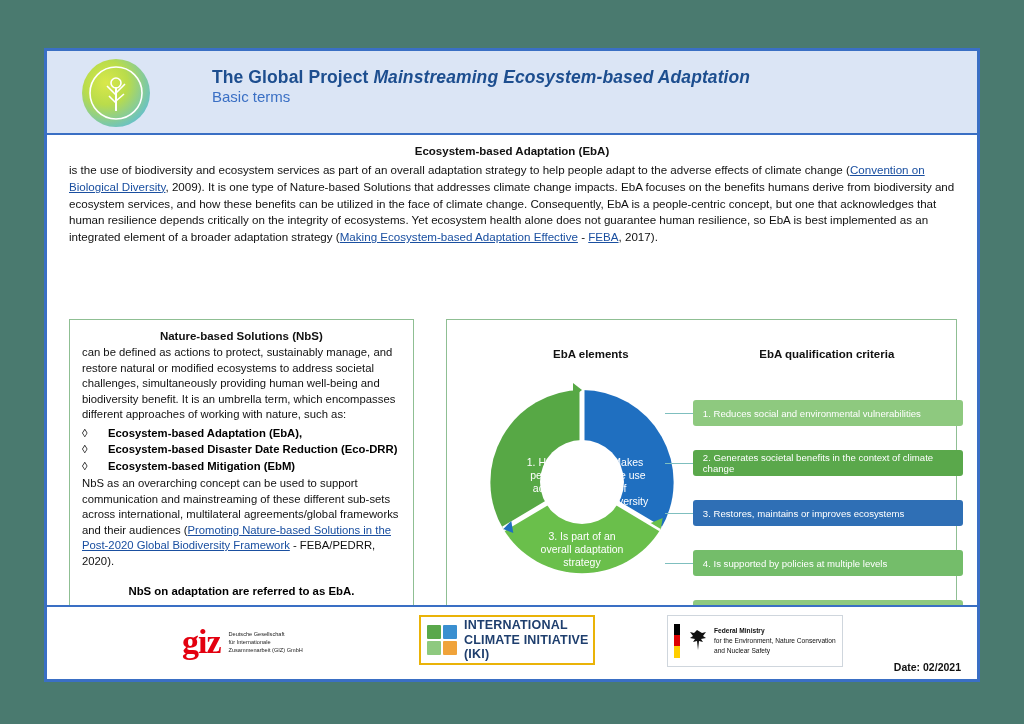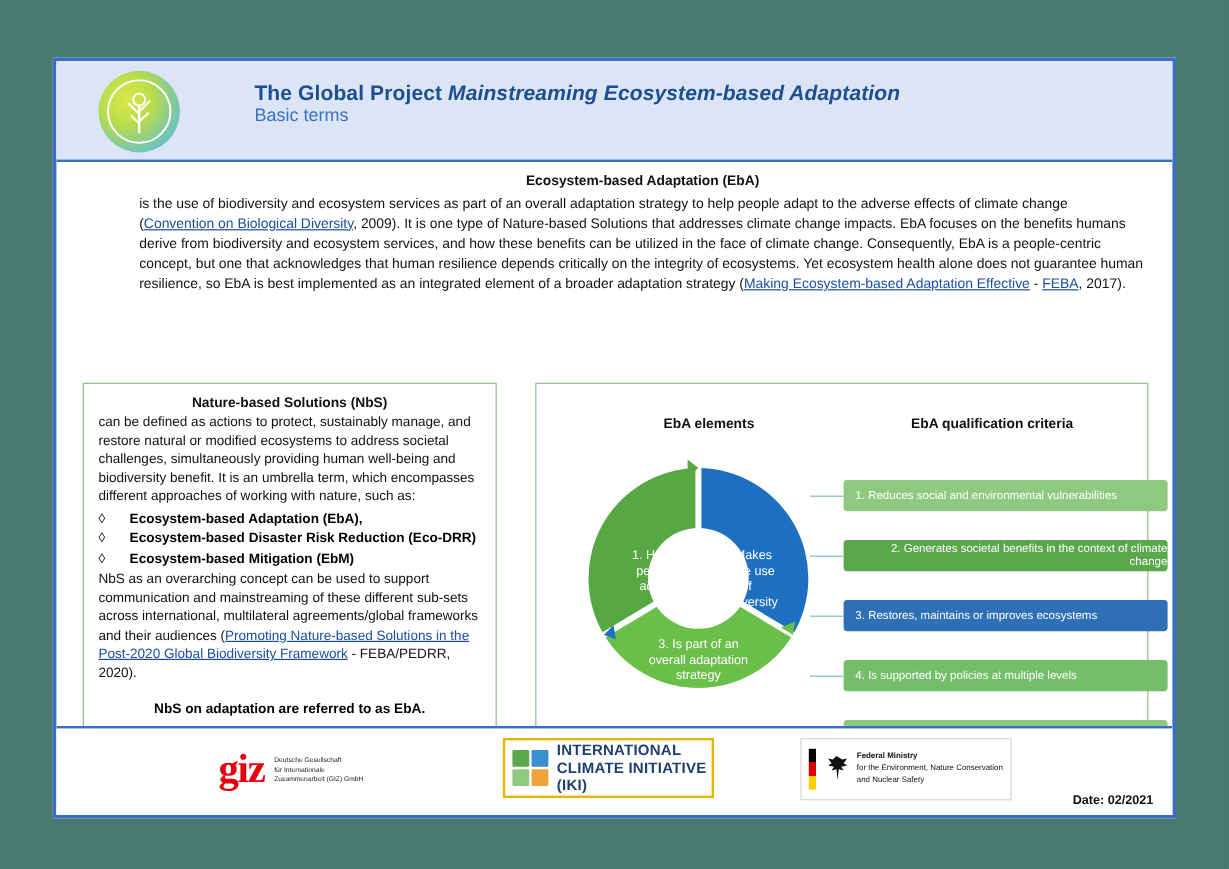"Ecosystem-based Adaptation (EbA)" .intro { margin-left: 47px -> none }
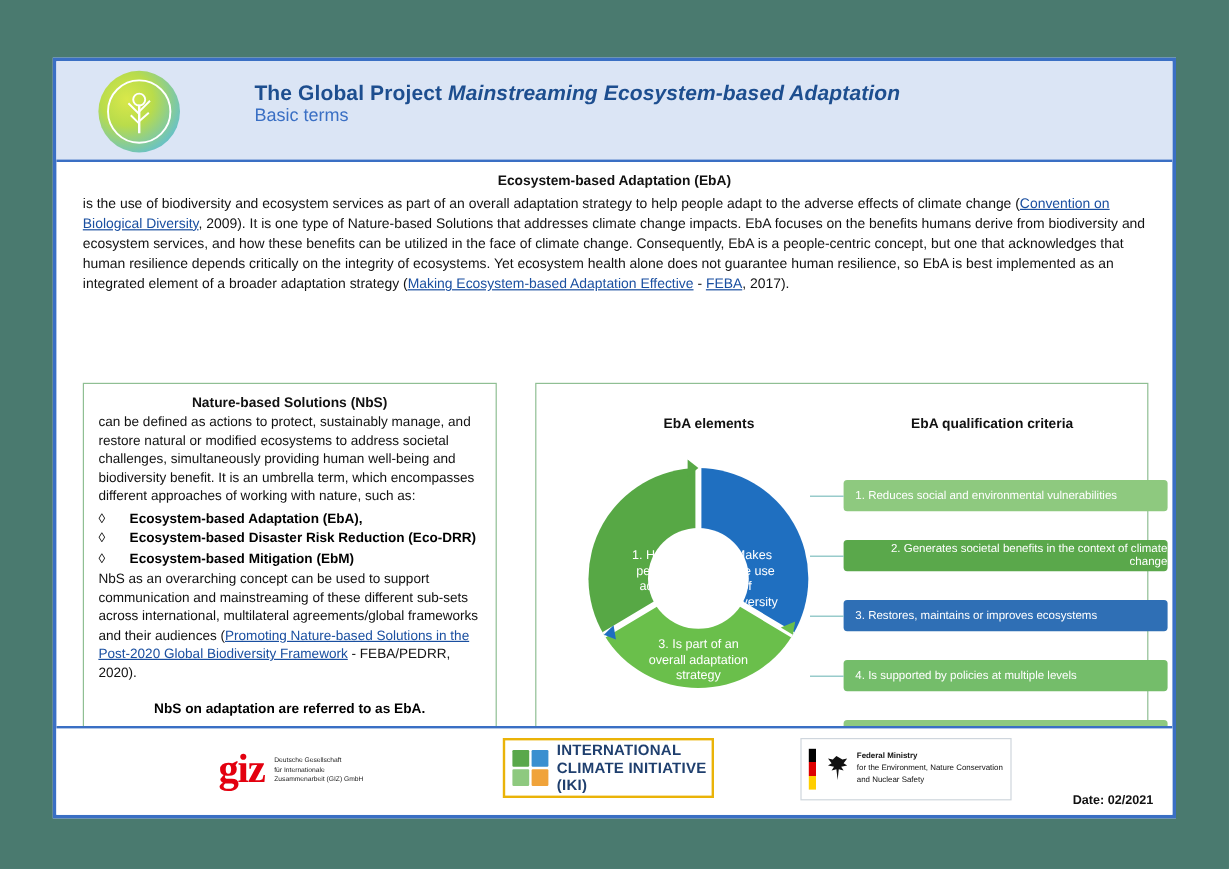"1. Reduces social and environmental" .criteria { left: 256px -> 246px; text-align: right -> none }
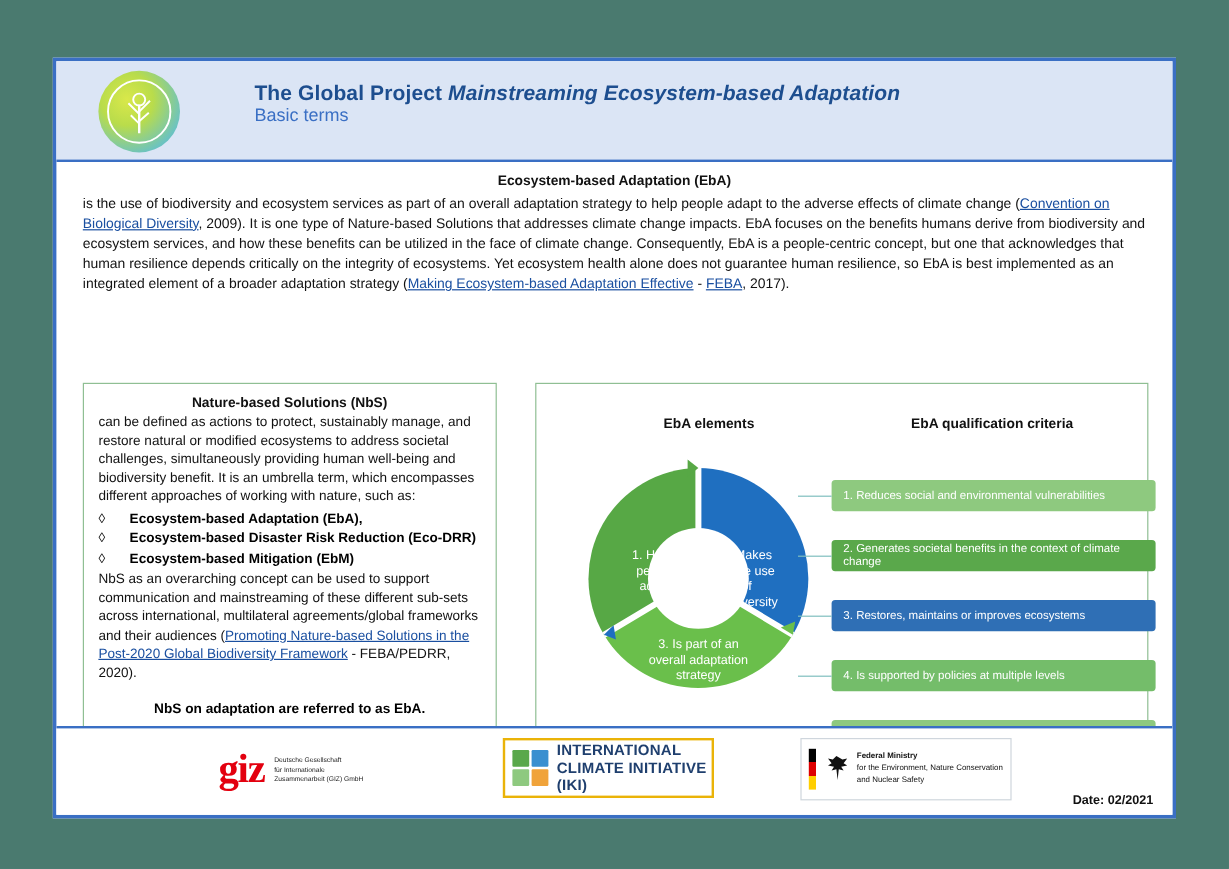"Ecosystem-based Disaster Risk Reduction" span.bullet-text { text: Risk -> Date }
